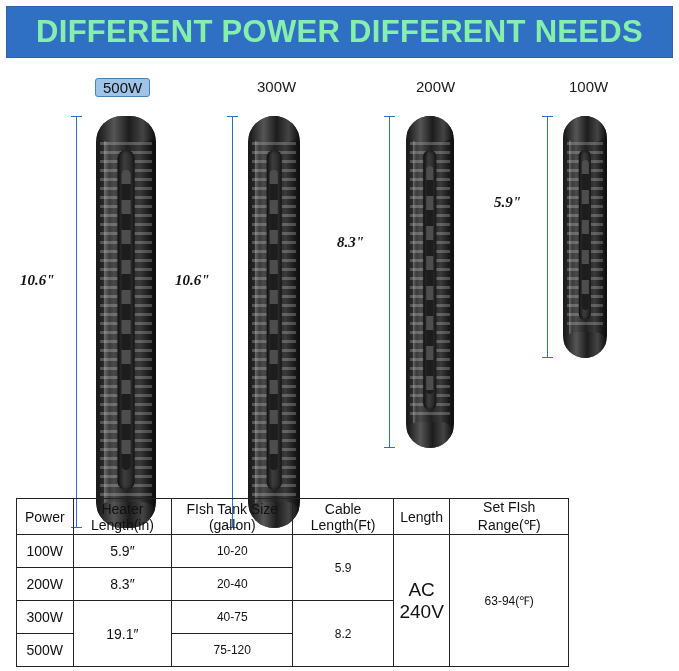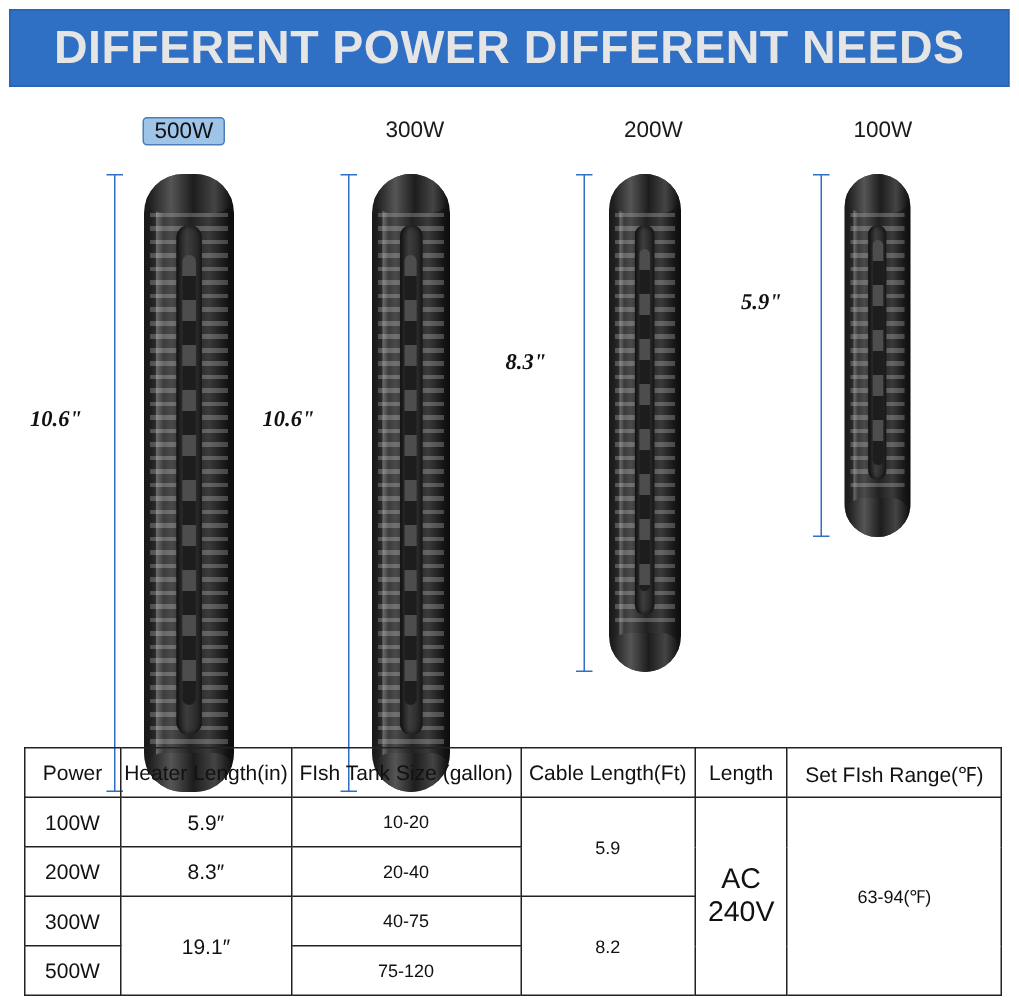"DIFFERENT POWER DIFFERENT NEEDS" .banner-title { color: #e5e5e5 -> #86efac }
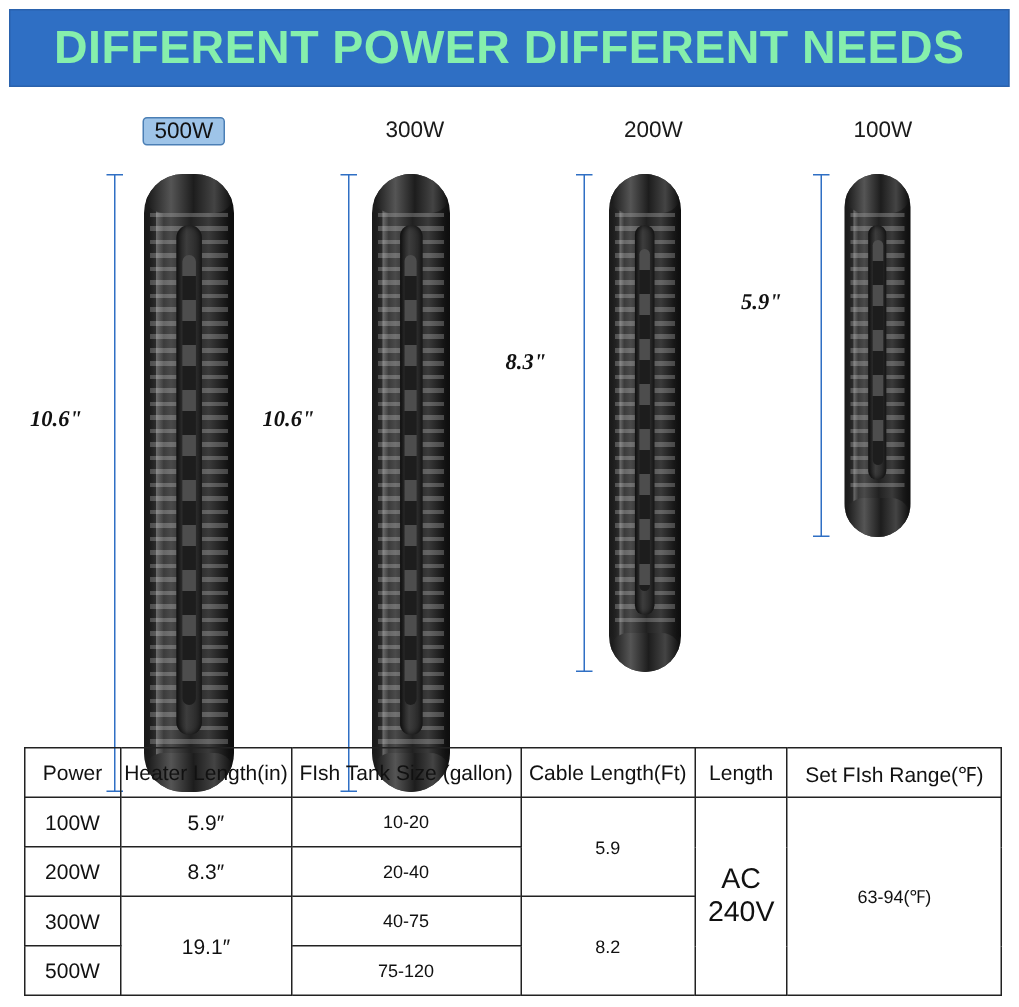"Power" .spec-table { width: 652px -> 553px }
